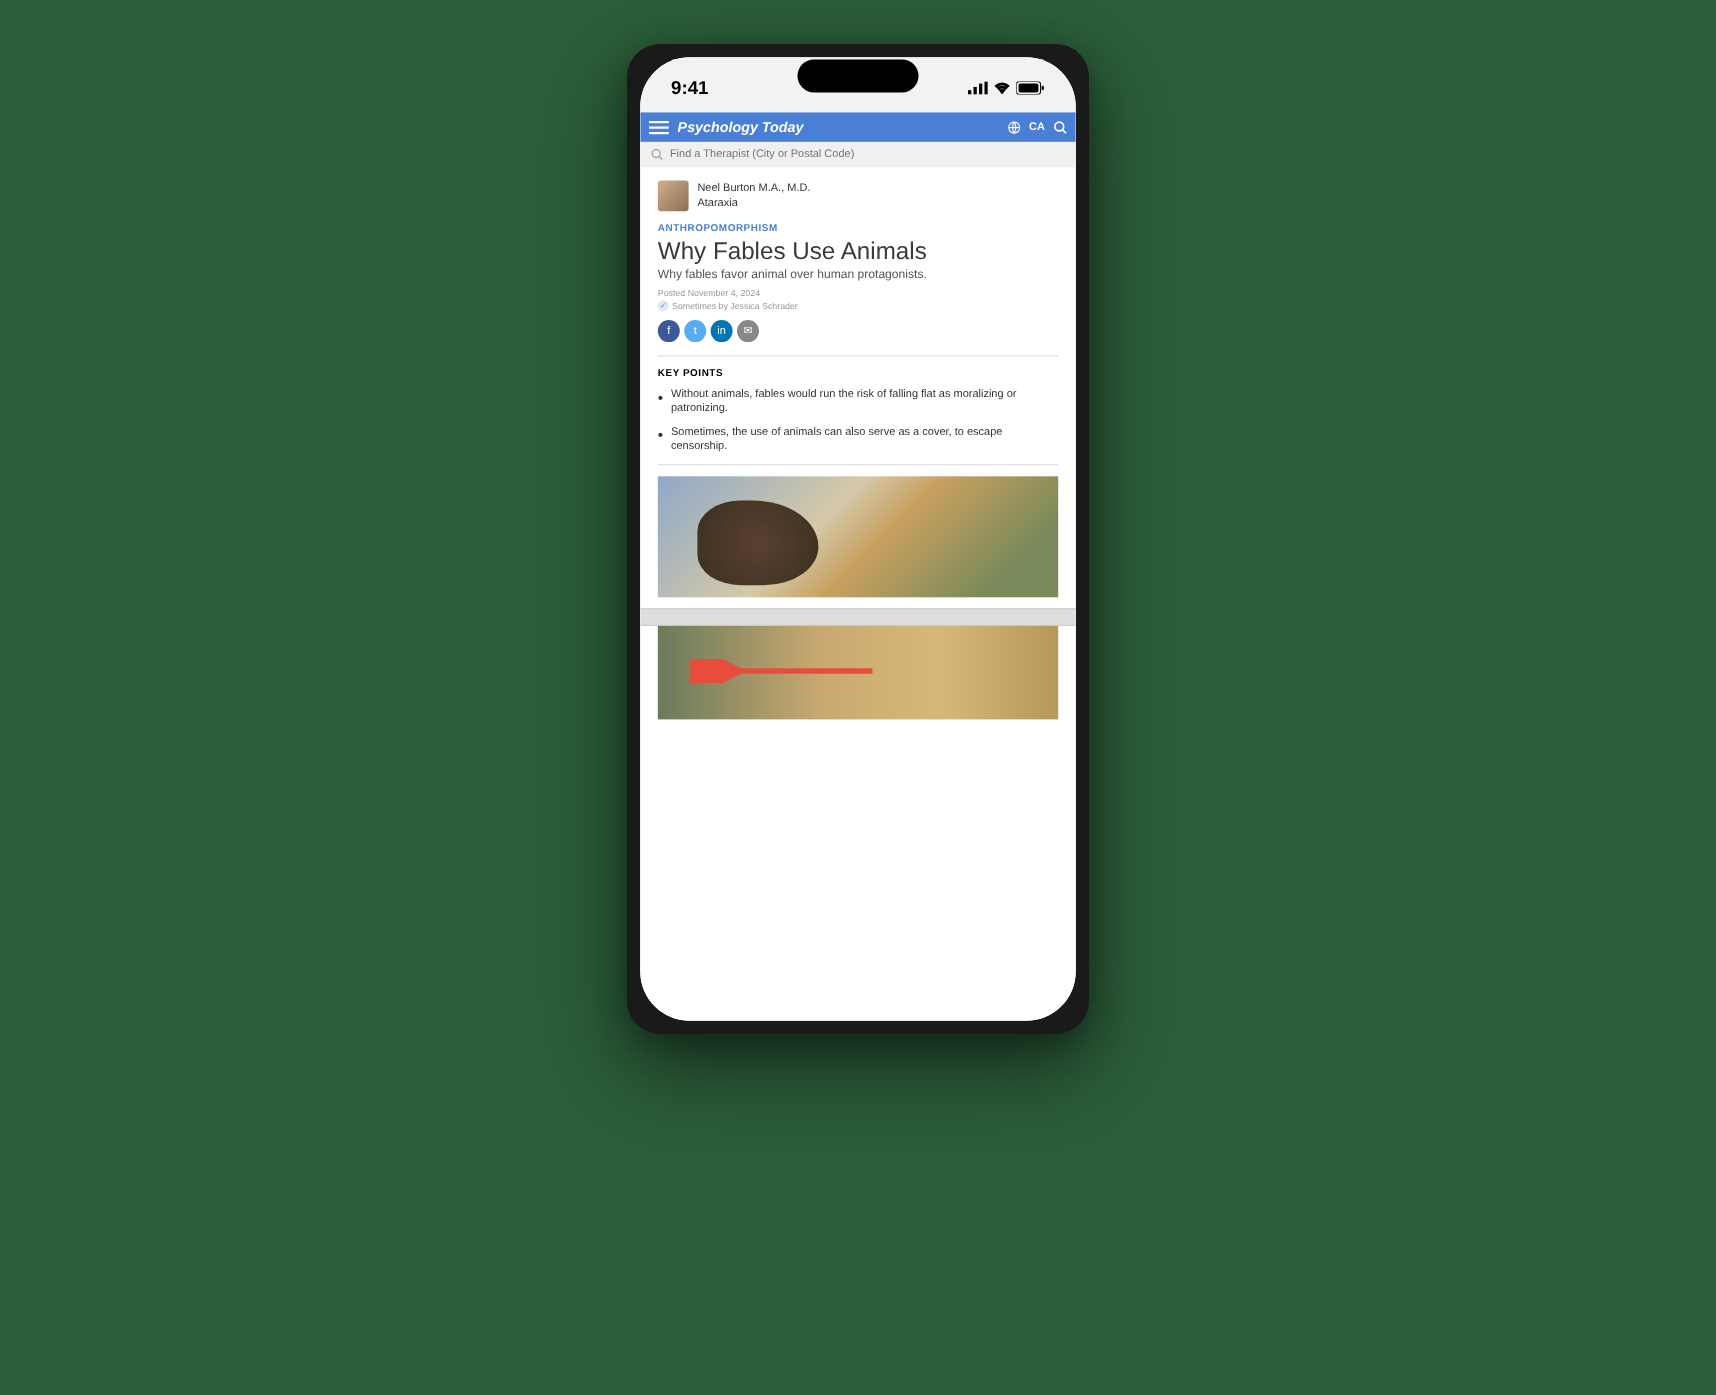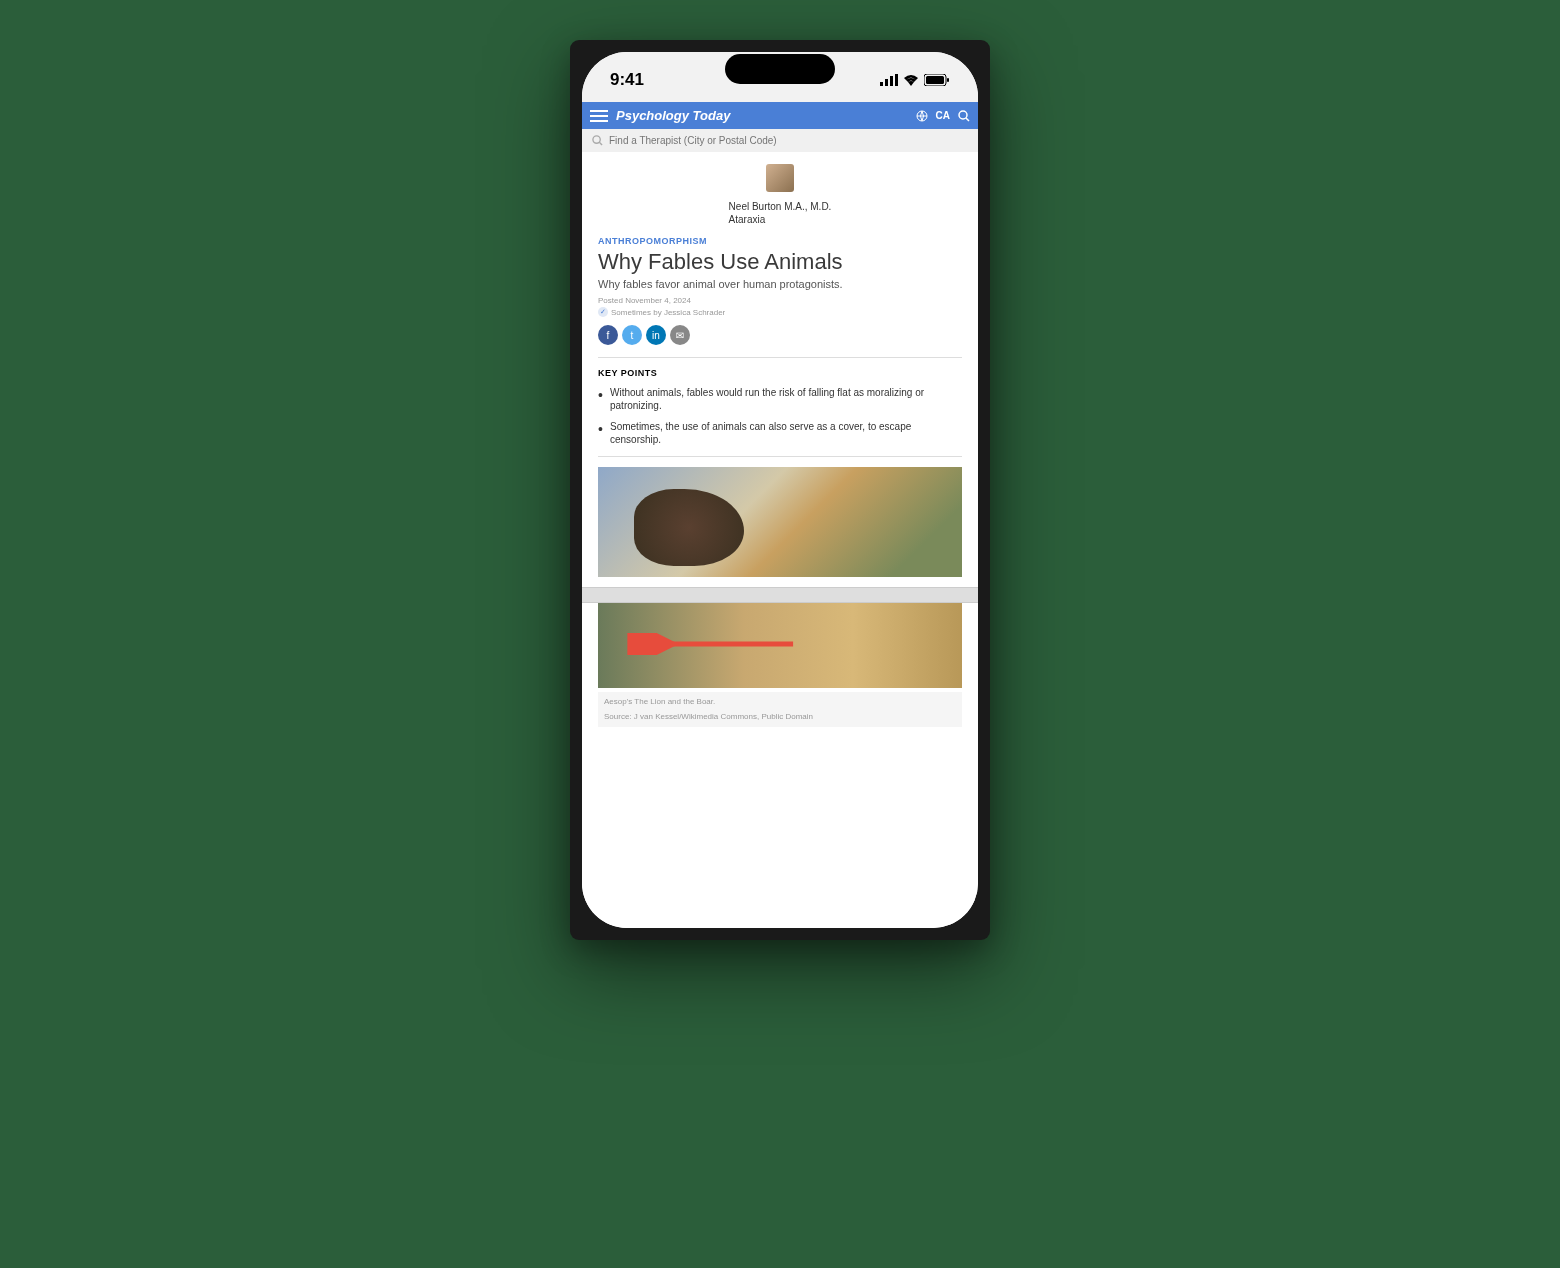"9:41" .phone-frame { border-radius: 9px -> 30px }
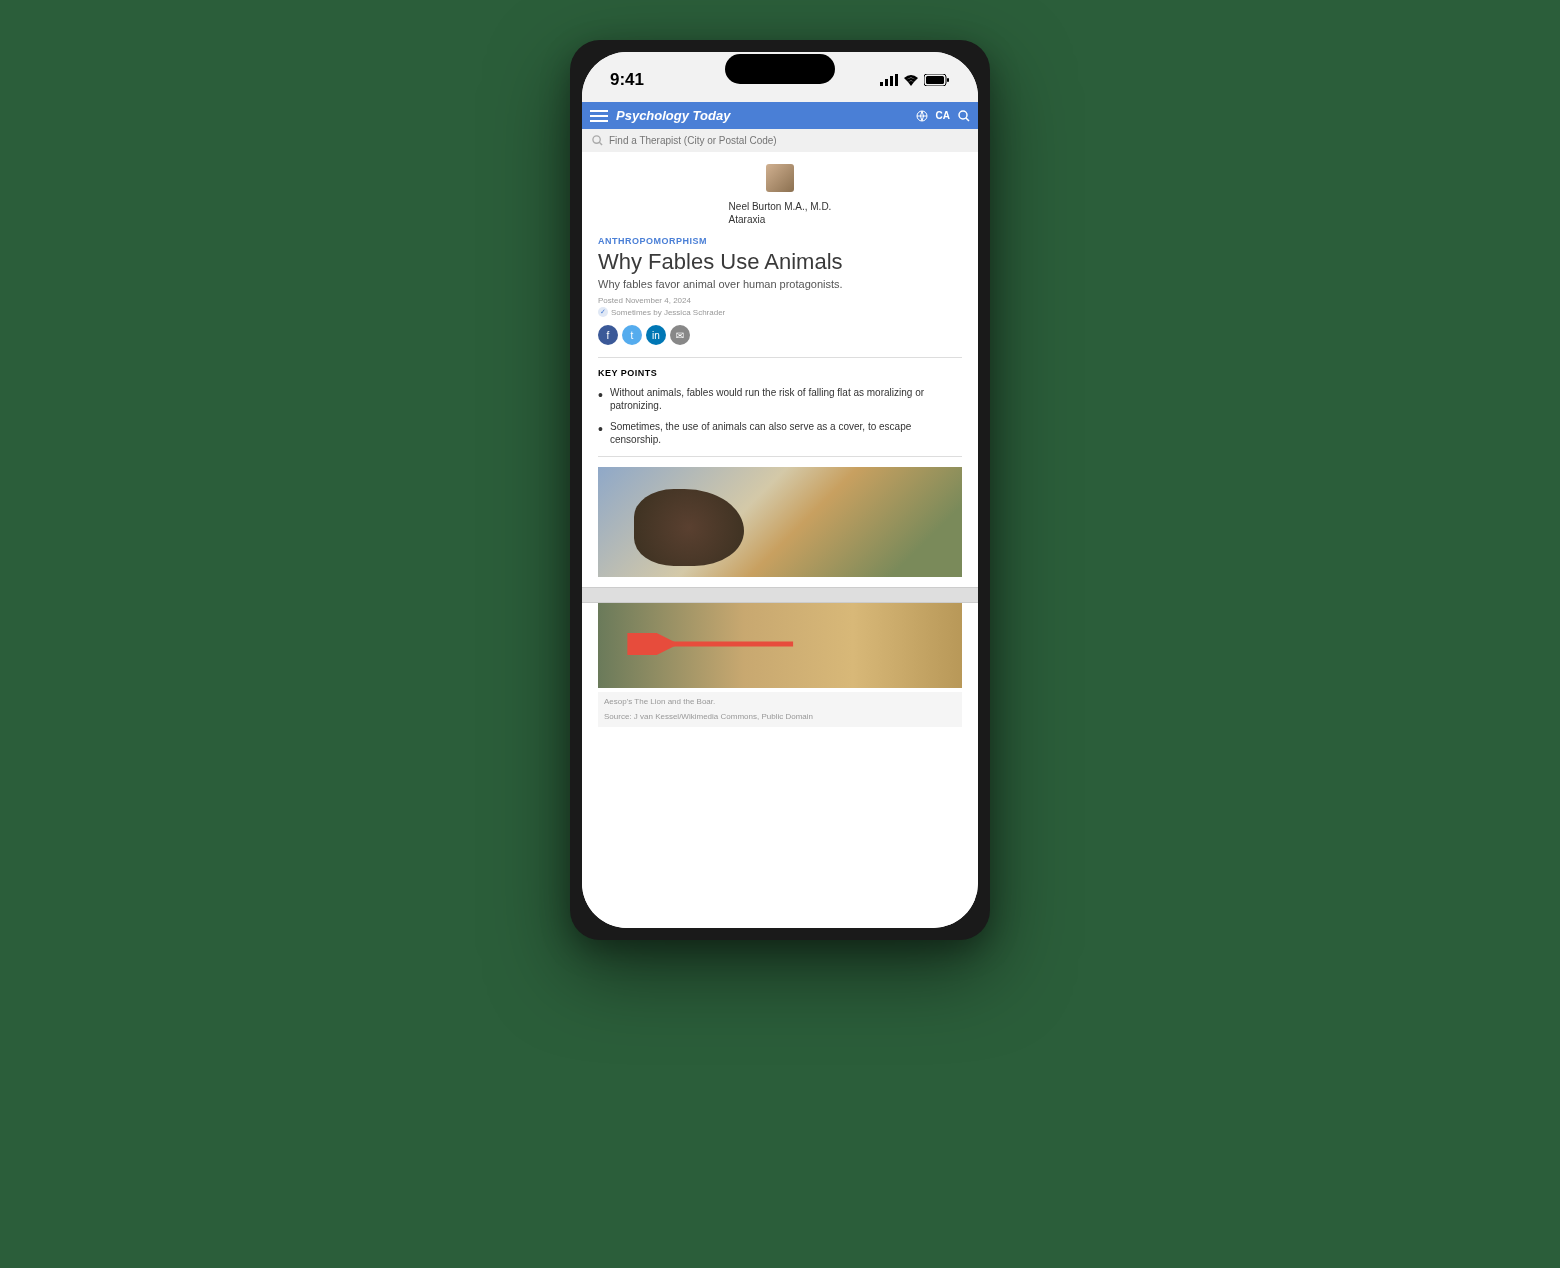"Neel Burton M.A., M.D." .author-row { flex-direction: column -> none }
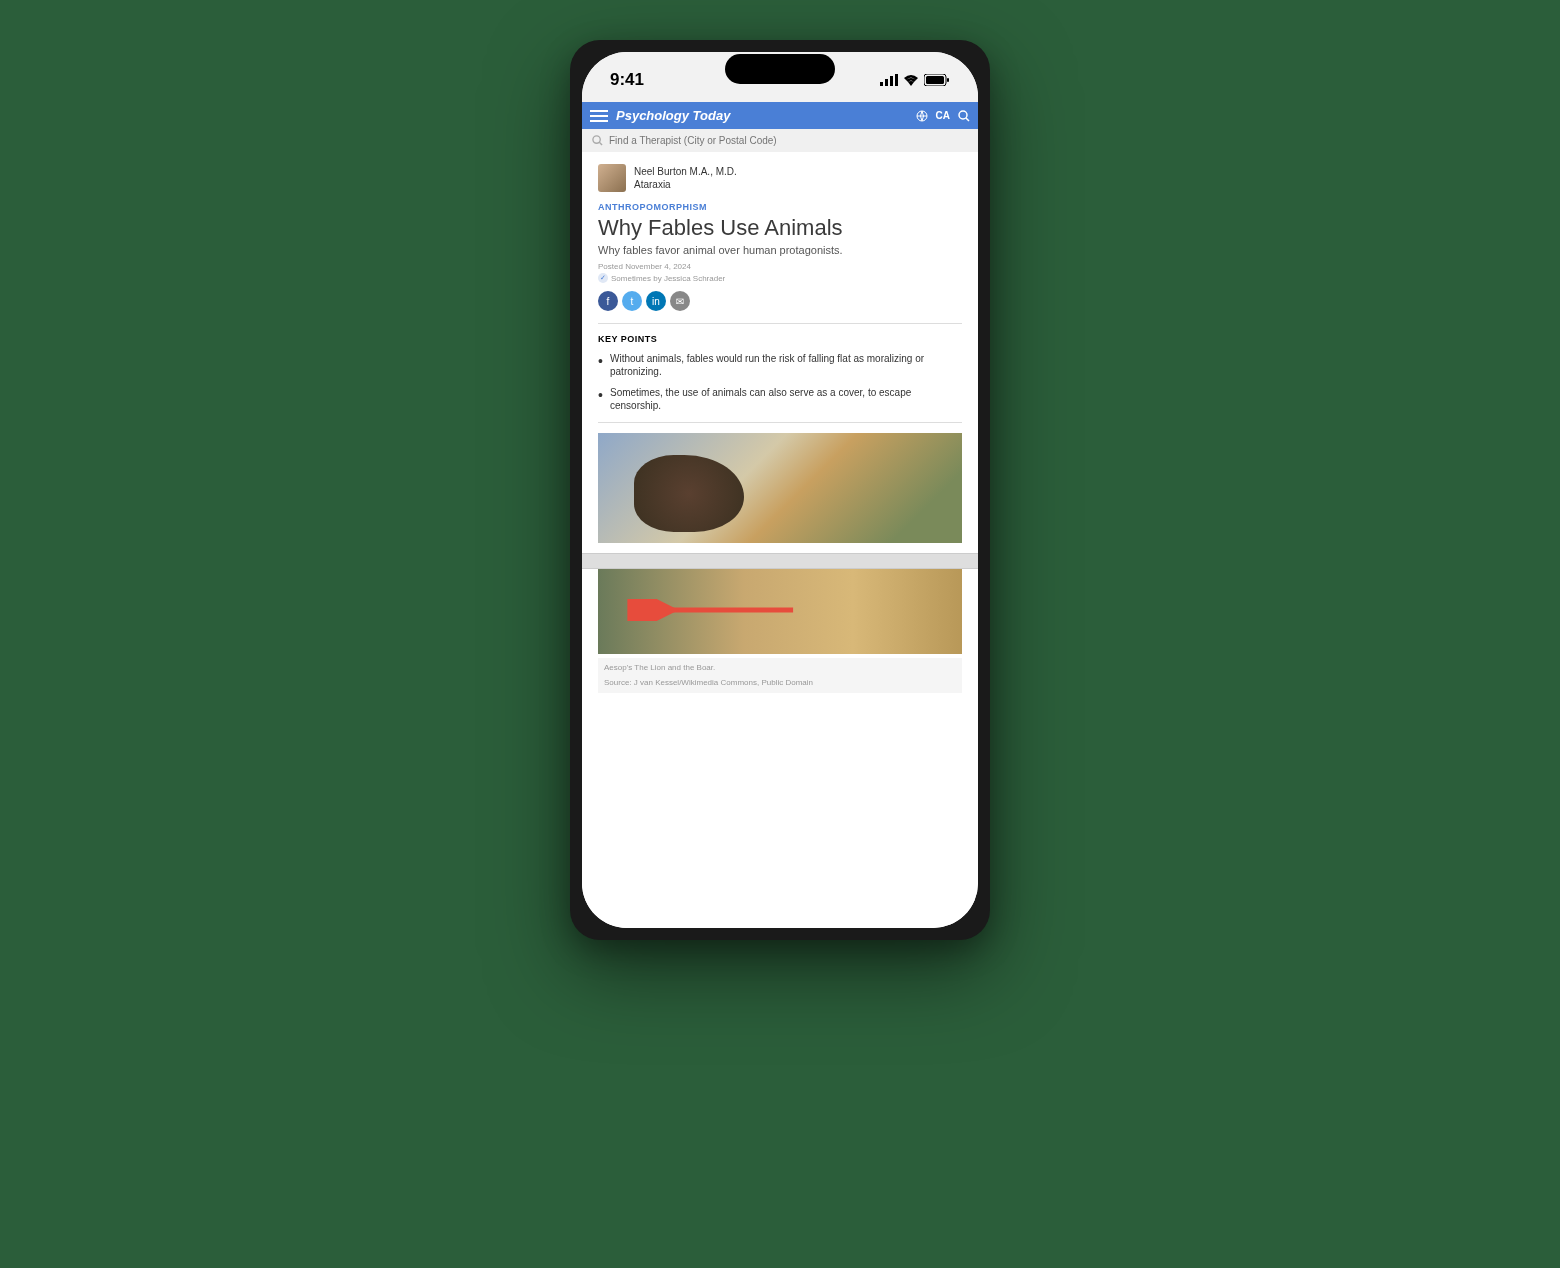"Aesop's The Lion and the" div.caption { html: <div> <div>Aesop's The Lion and the Boar.</div> <div>Source: J van Kessel/Wikimedia Commons, Public Domain</div> </div> -> none }
